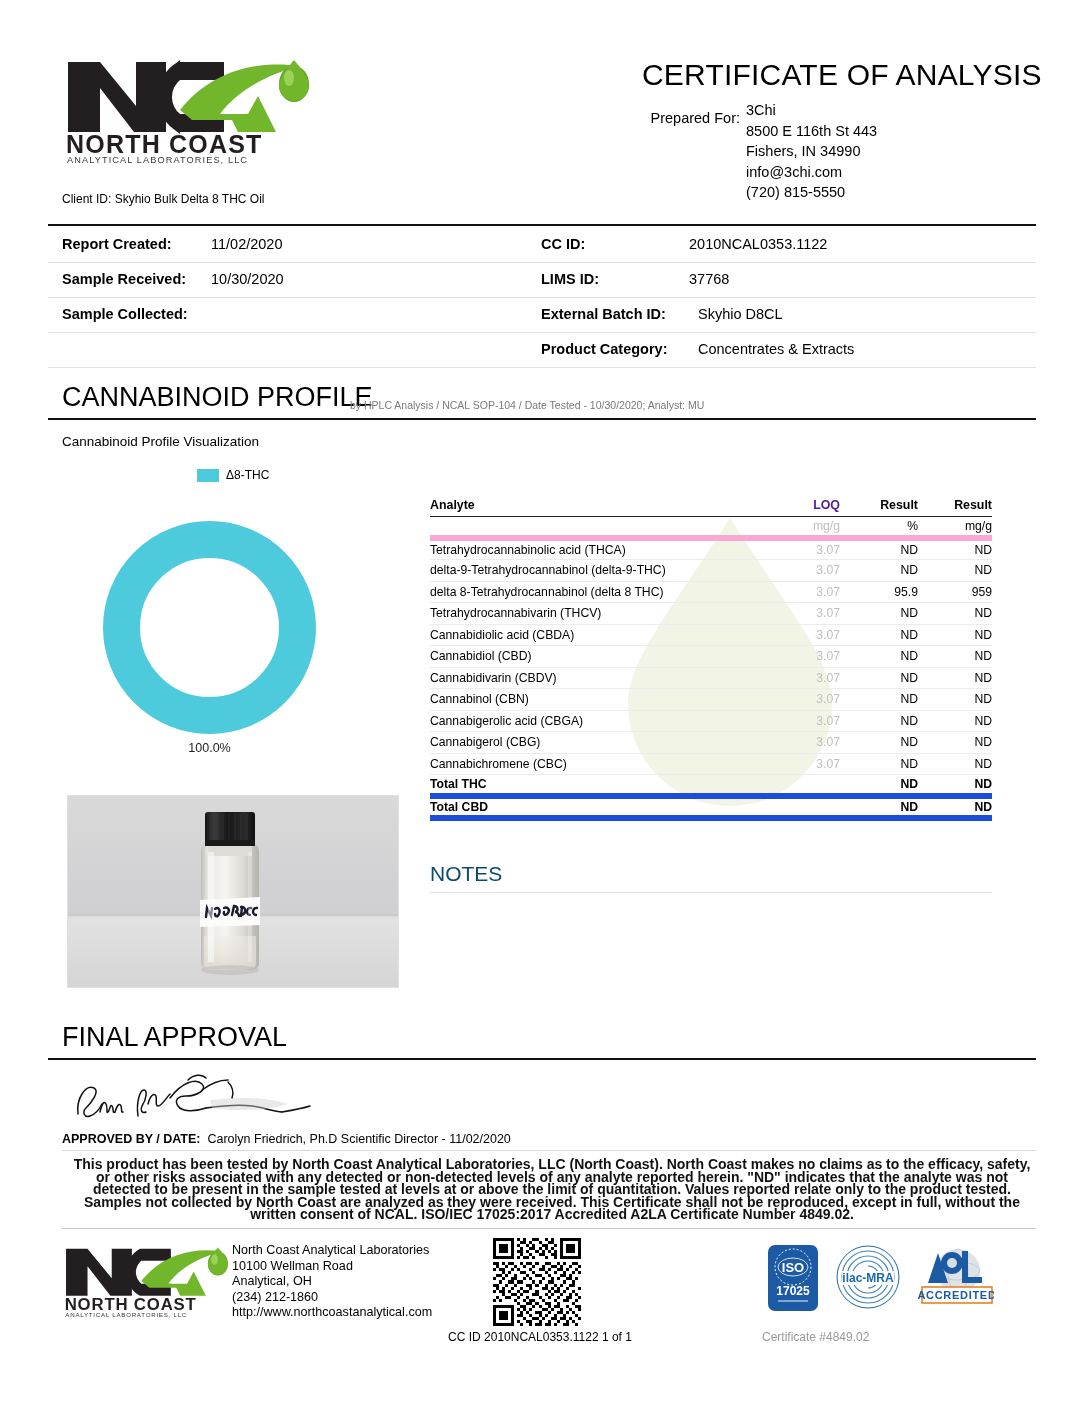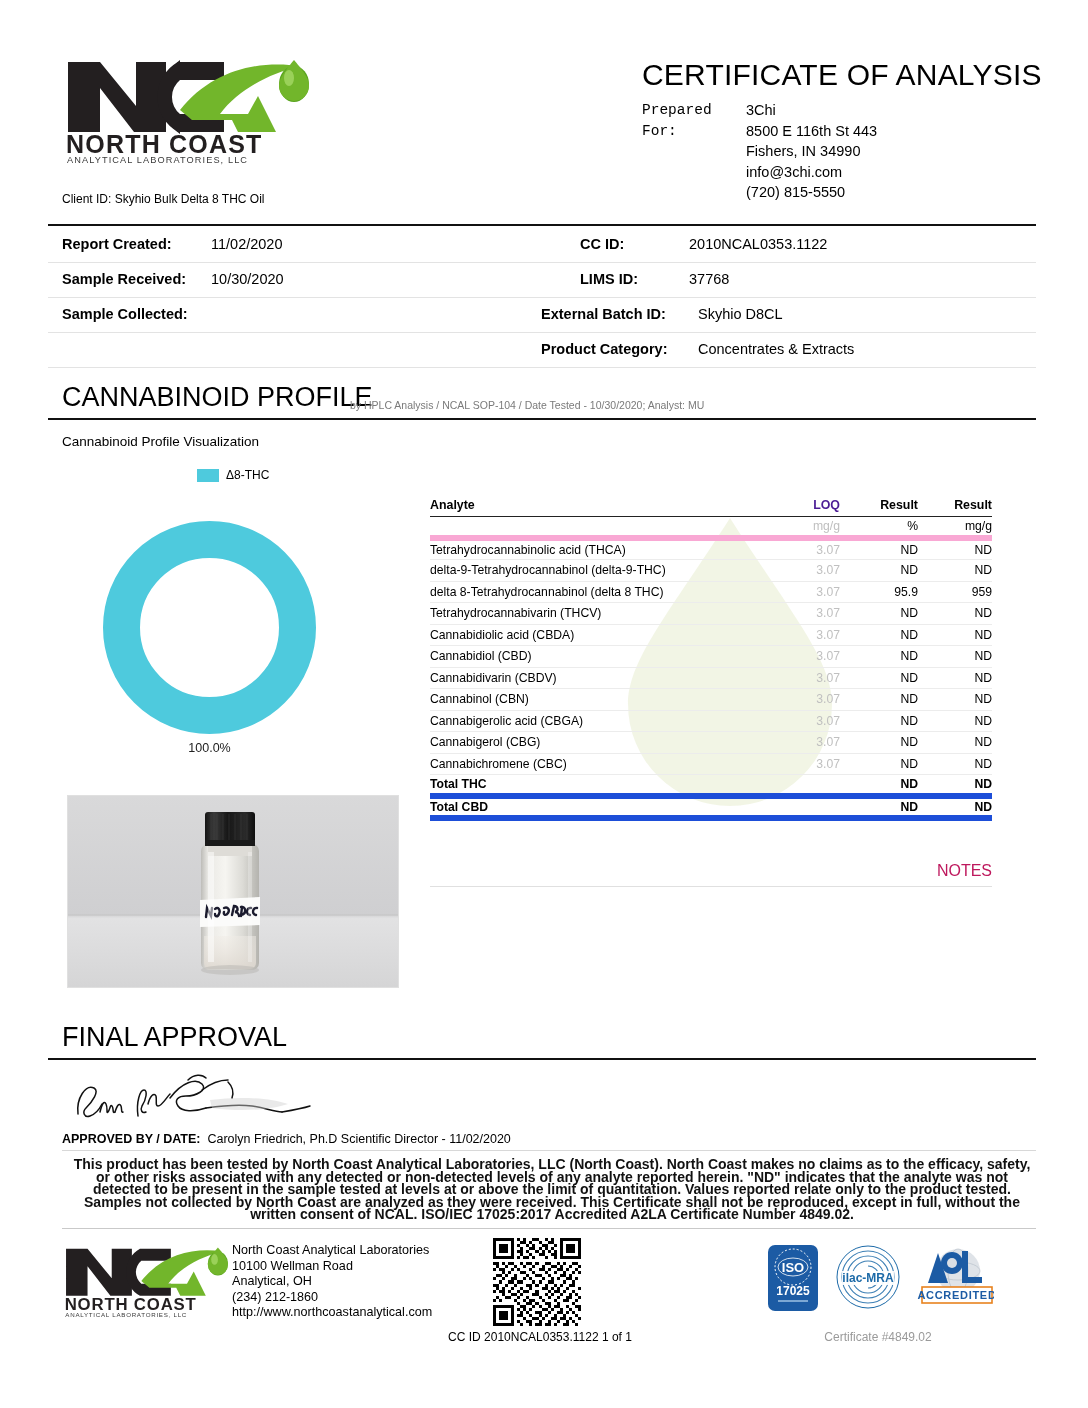"Prepared For:" .prep-label { font-family: Liberation Mono, monospace -> none; text-align: left -> right; top: 0 -> 8px }
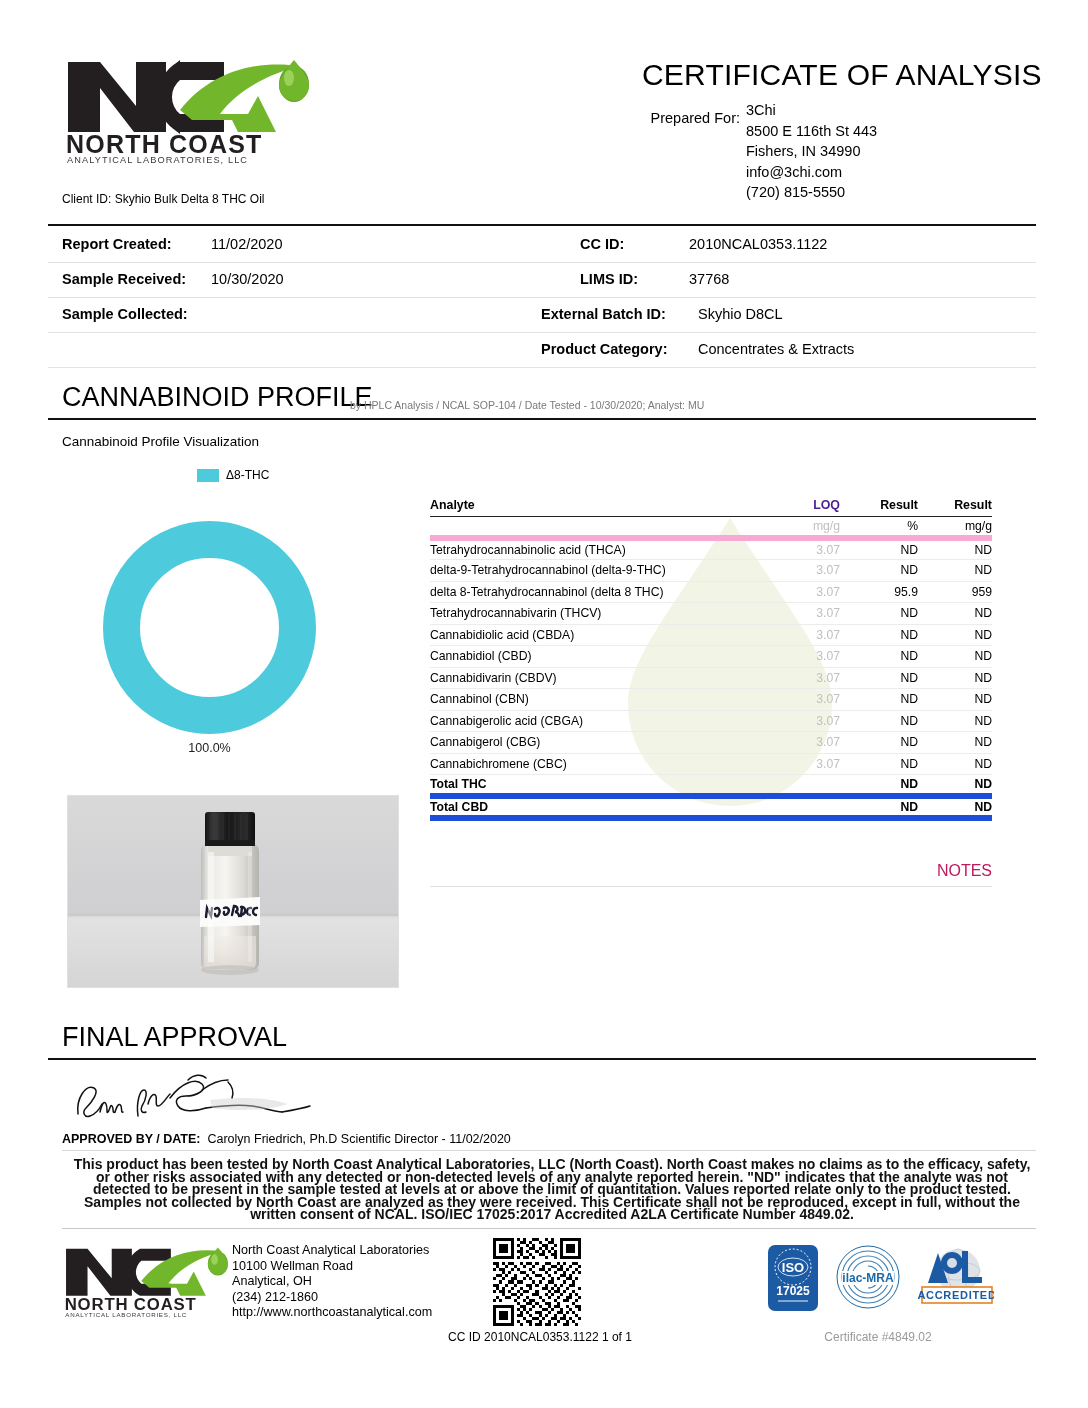"CC ID:" .col-b-lbl { margin-left: 39px -> none }
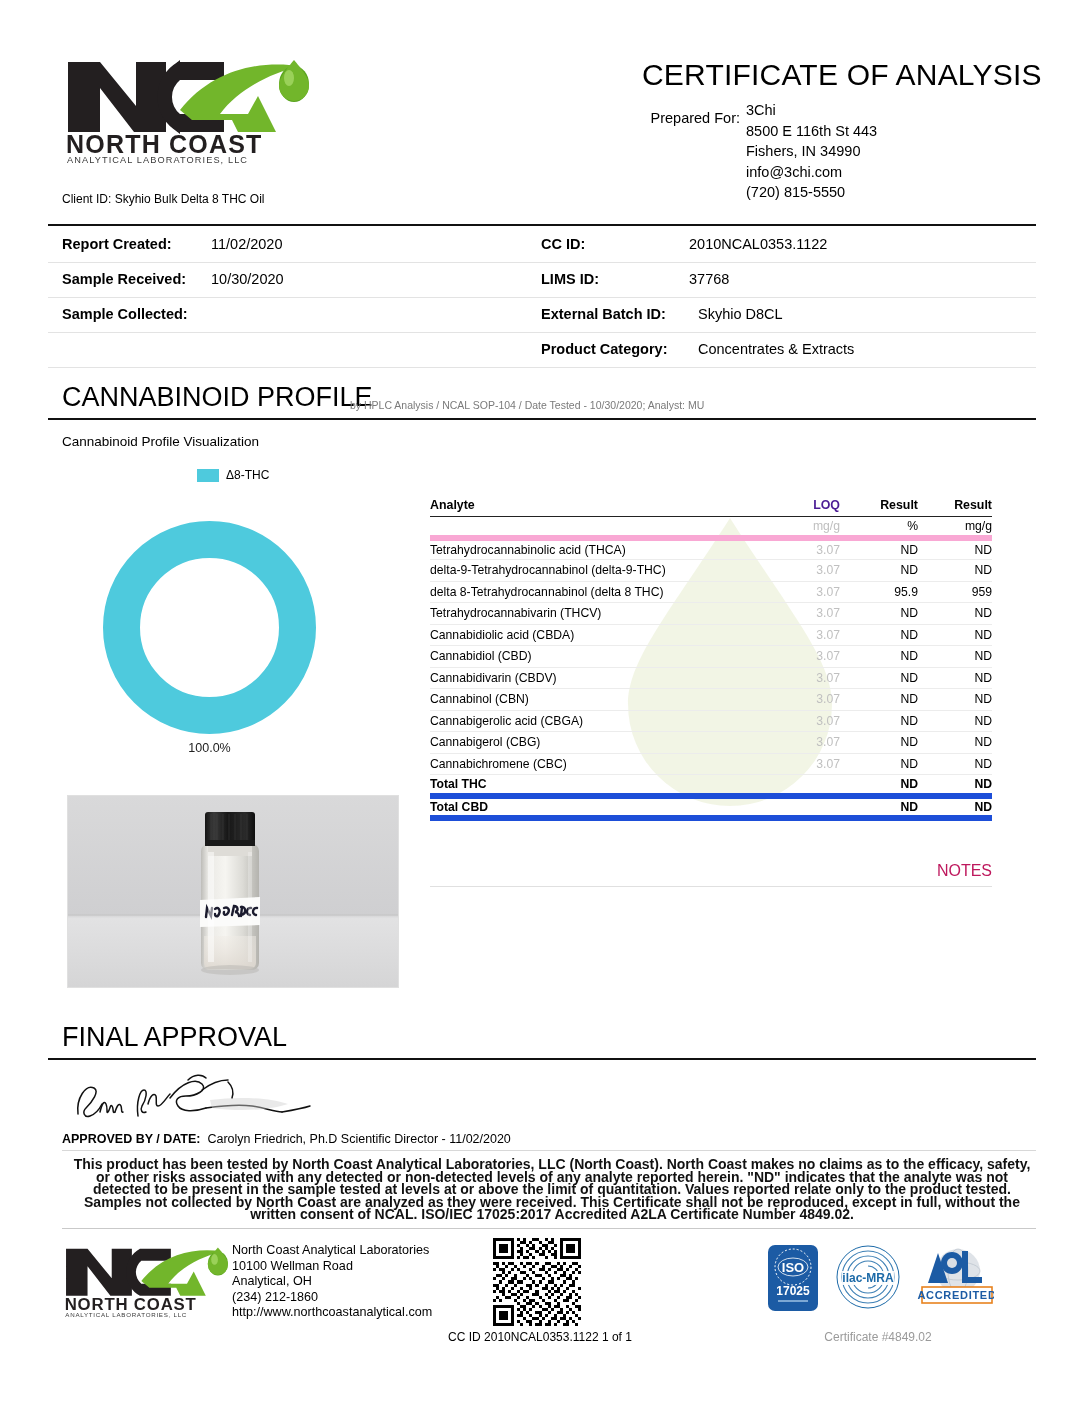"NOTES" .notes-title { color: #be185d -> #0c4a6e; font-size: 16px -> 21px; text-align: right -> none }
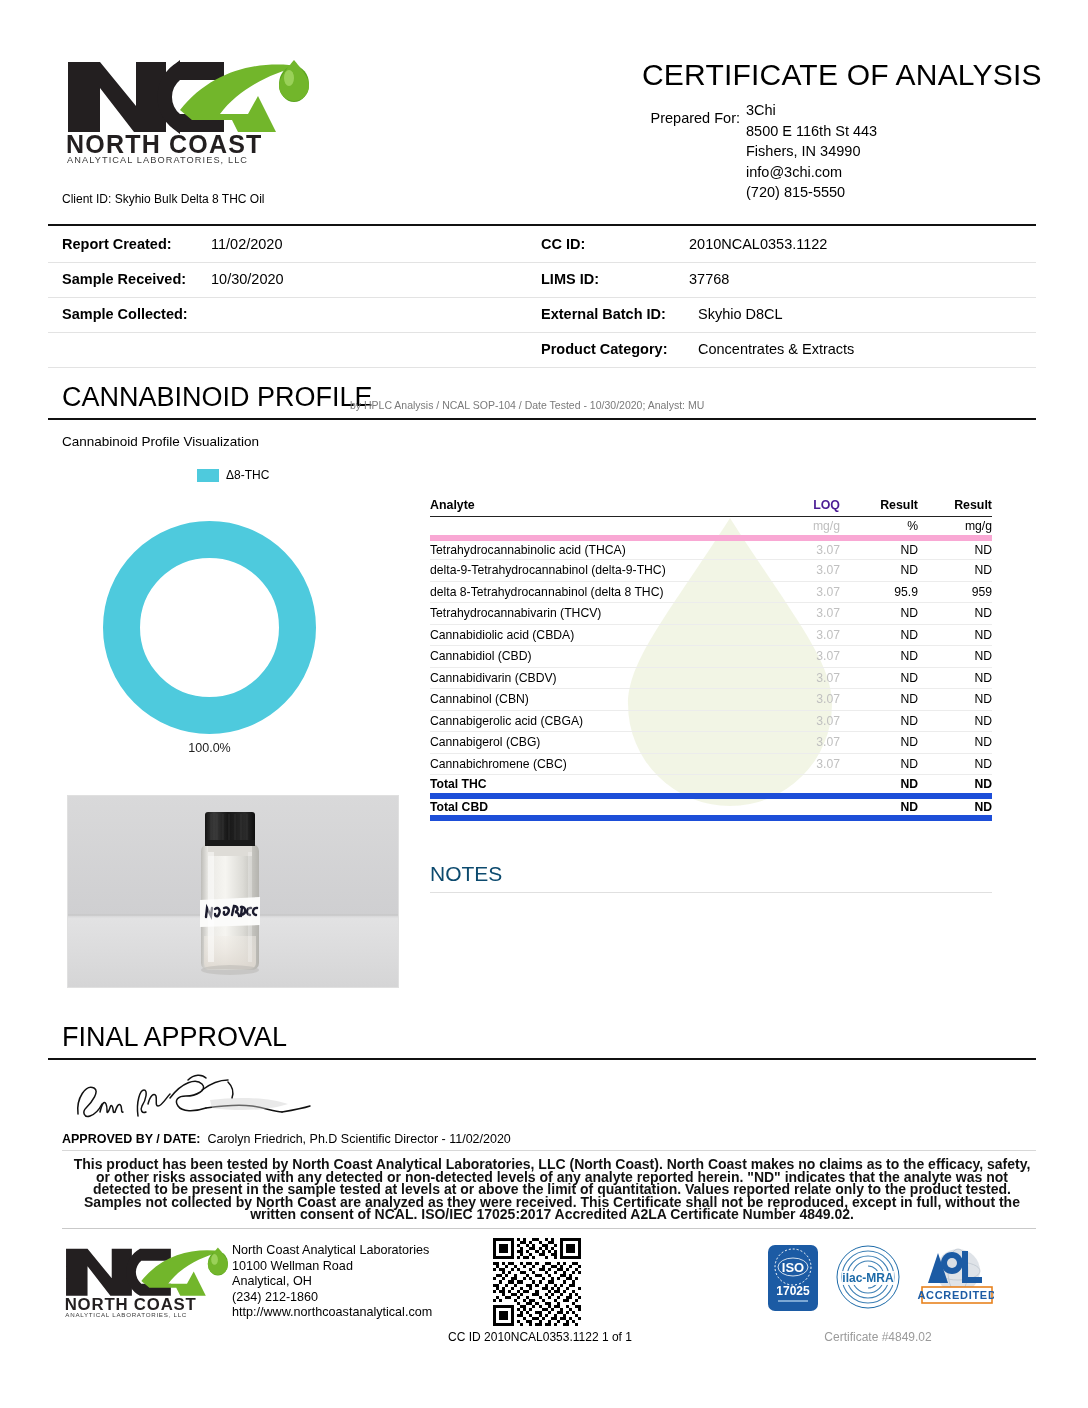"Certificate #4849.02" .cert-num { text-align: center -> left }
